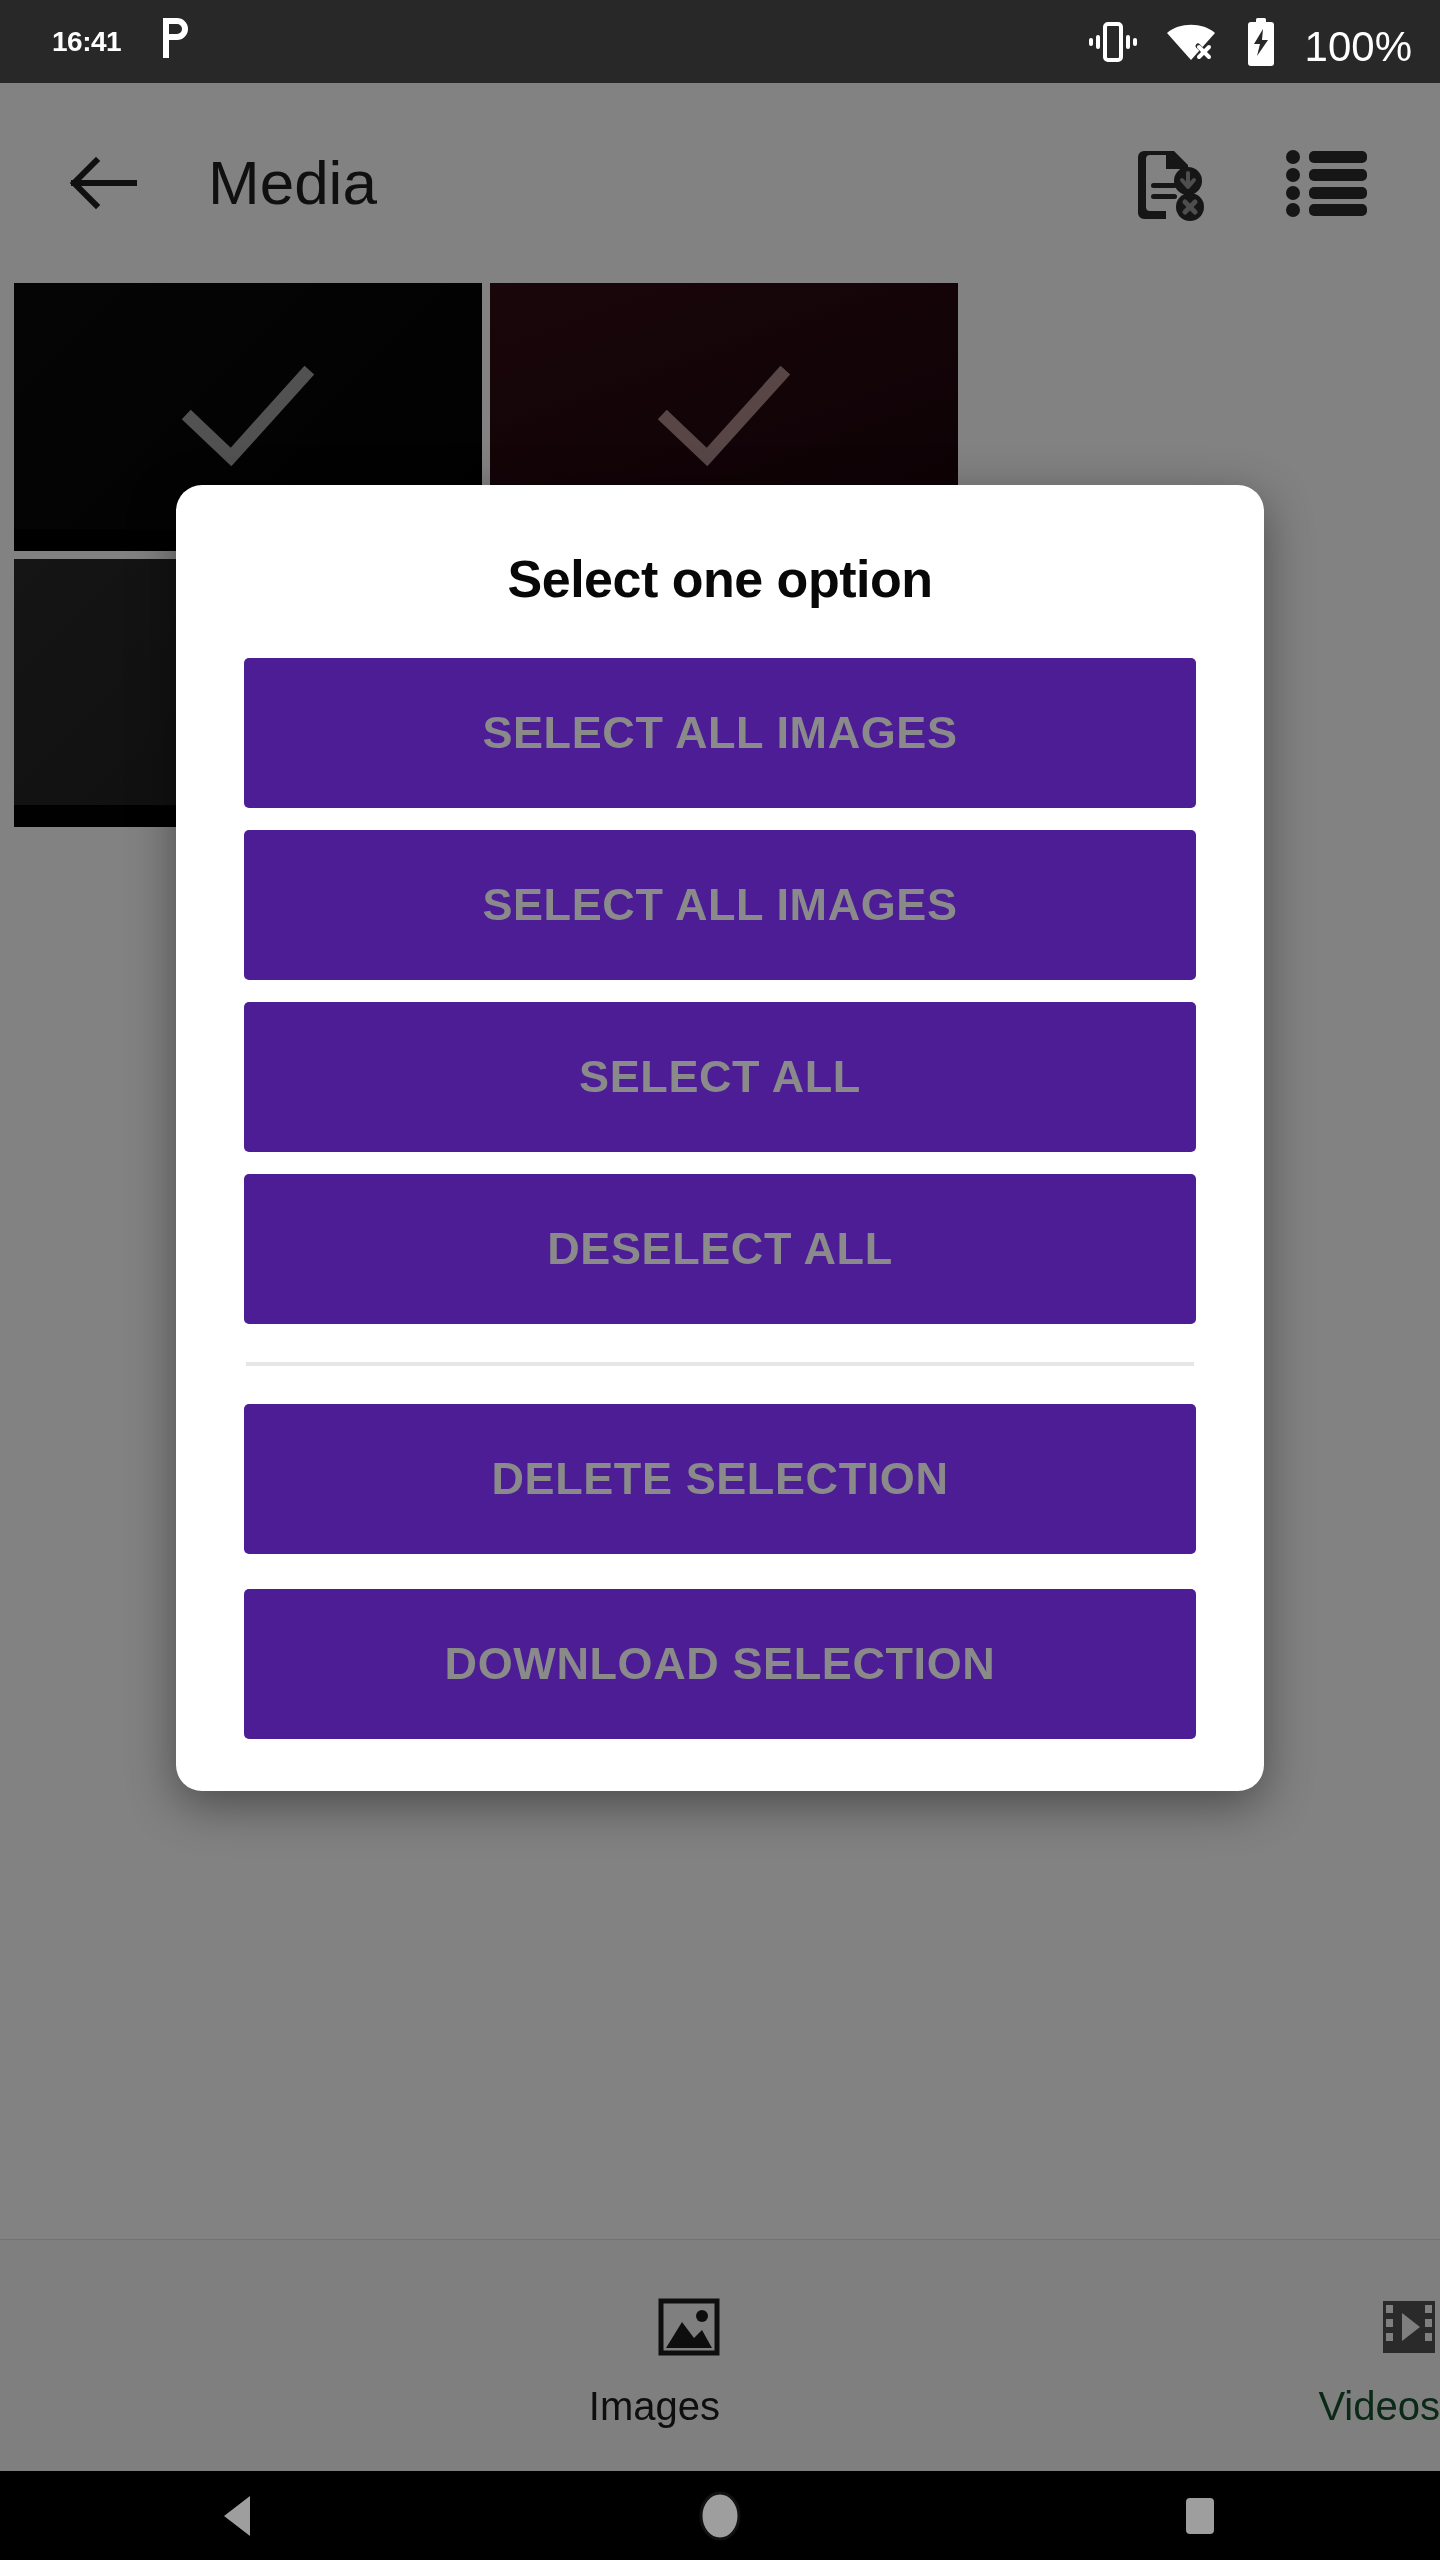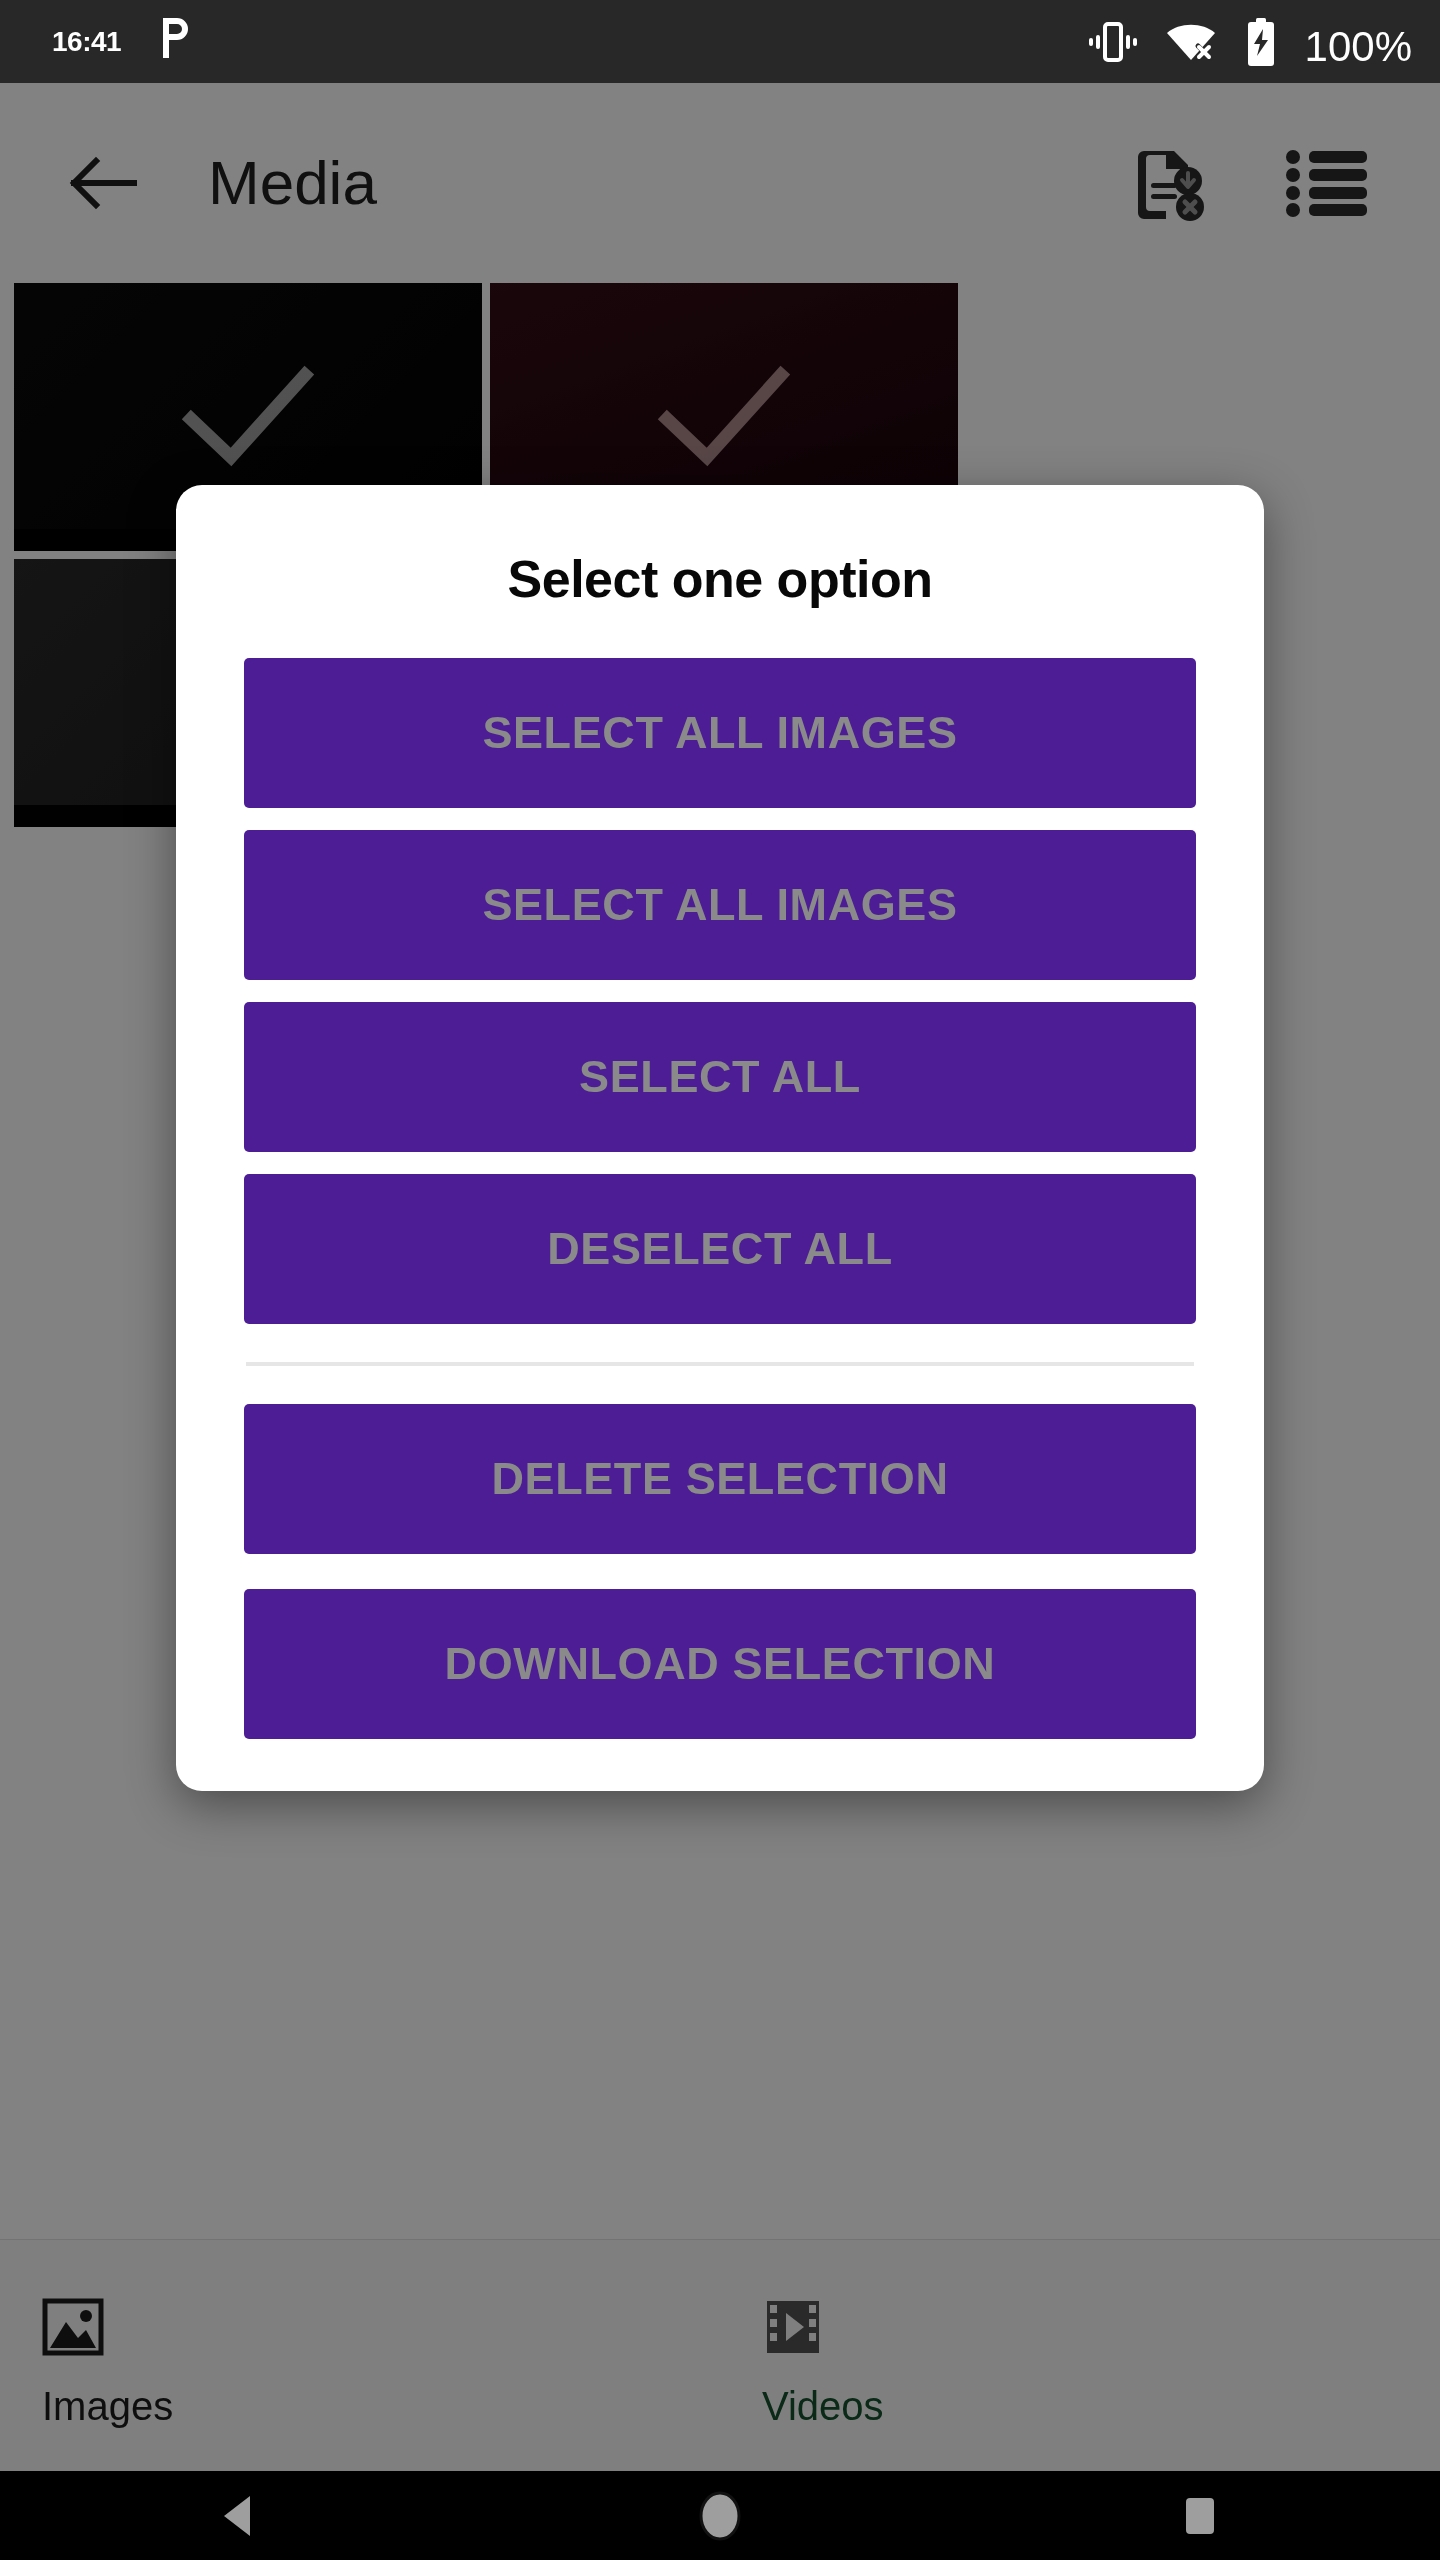"Images" .tab { align-items: flex-start -> flex-end }
